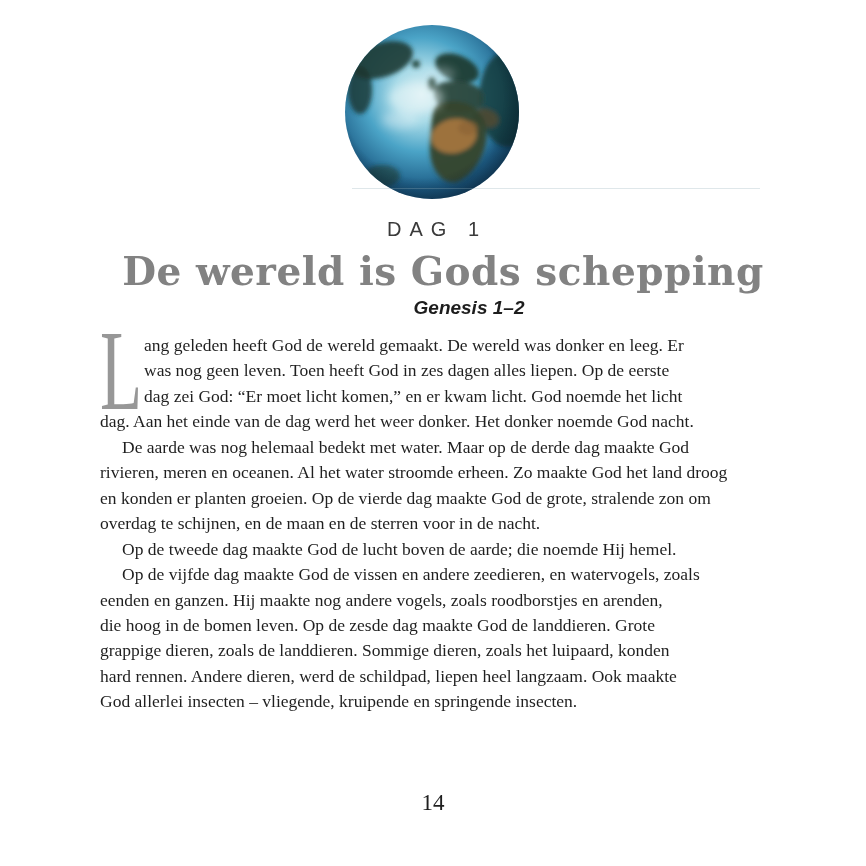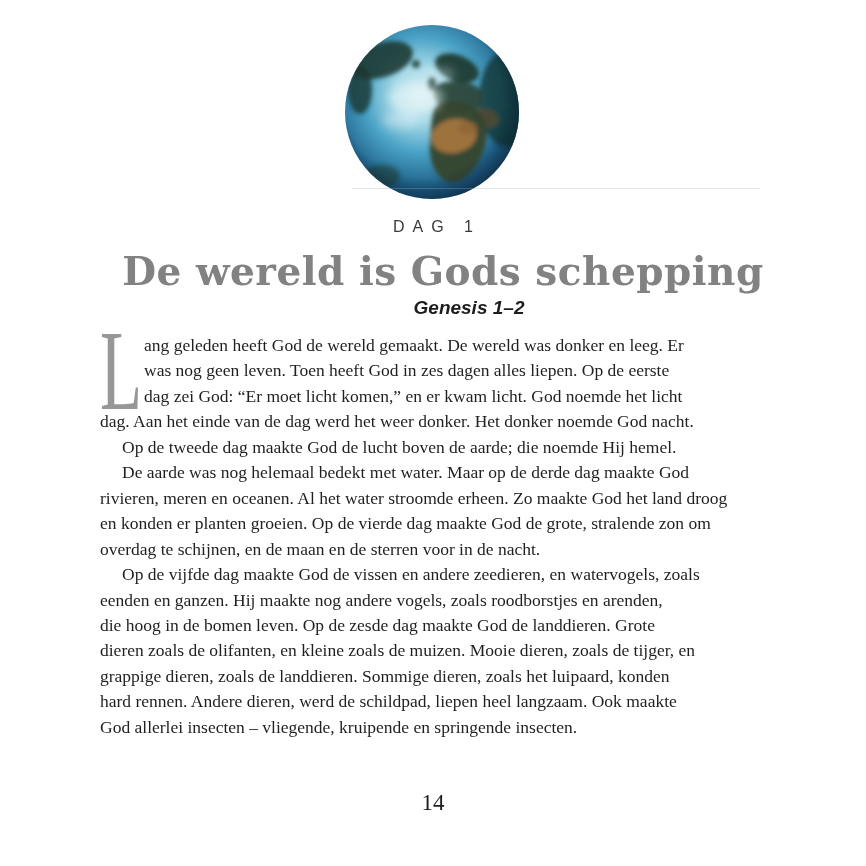"DAG 1" .kicker { font-size: 16px -> 20px }
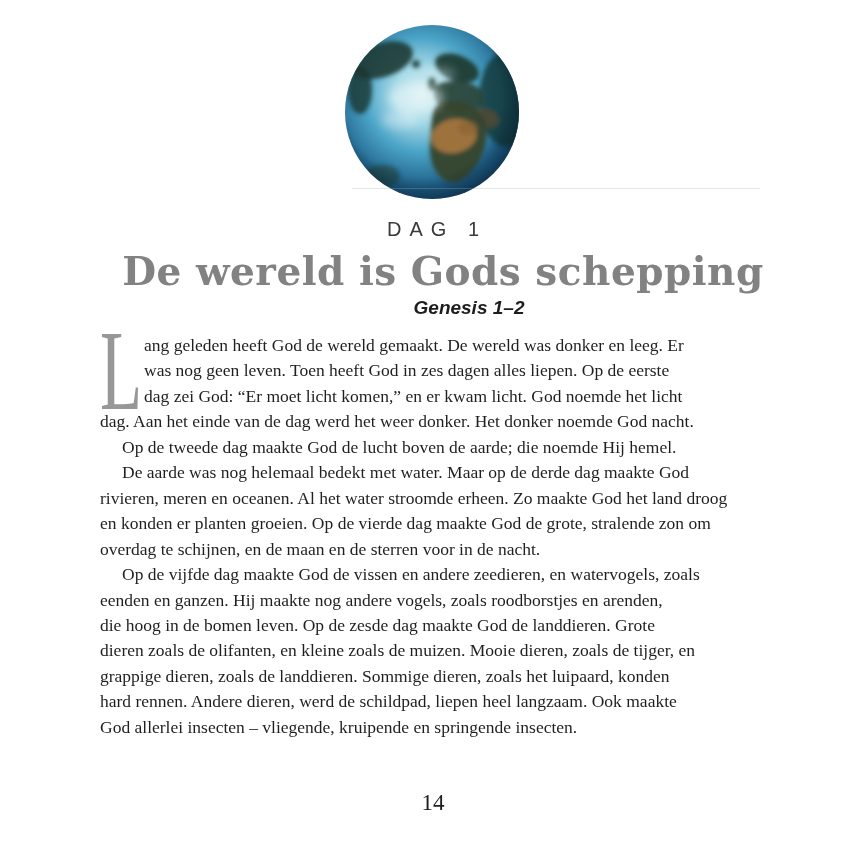"Op de tweede dag maakte" div.para { order: before "De aarde was nog helemaal" -> after "De aarde was nog helemaal" }
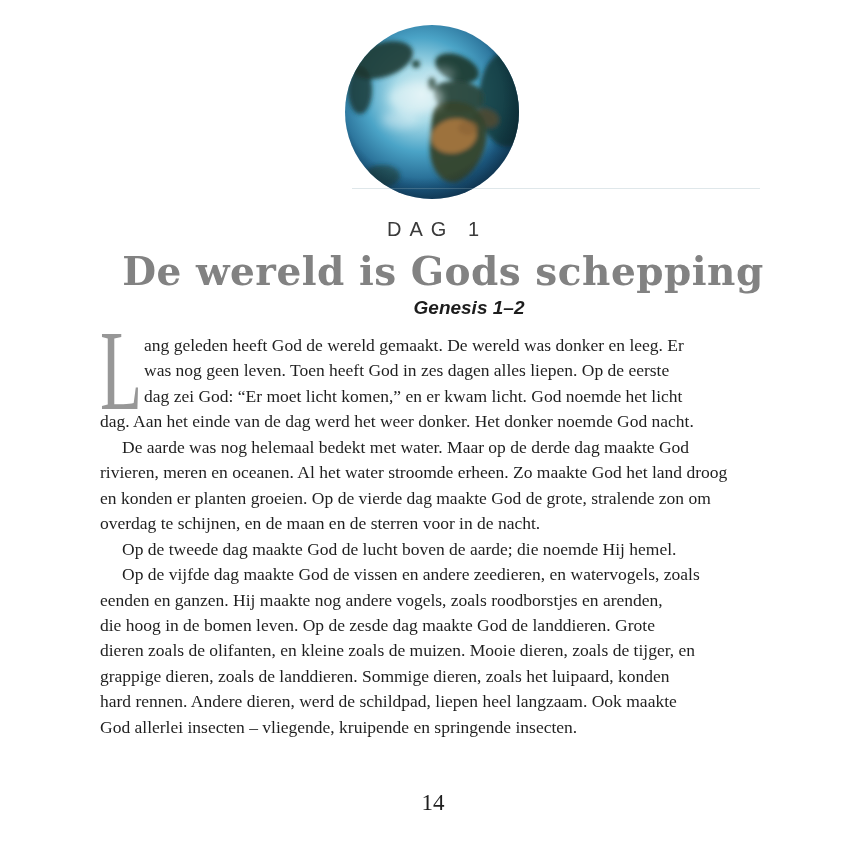"dieren zoals de olifanten, en" div.line { html: <div>dieren zoals de olifanten, en kleine zoals de muizen. Mooie dieren, zoals de tijger, en</div> -> none }
